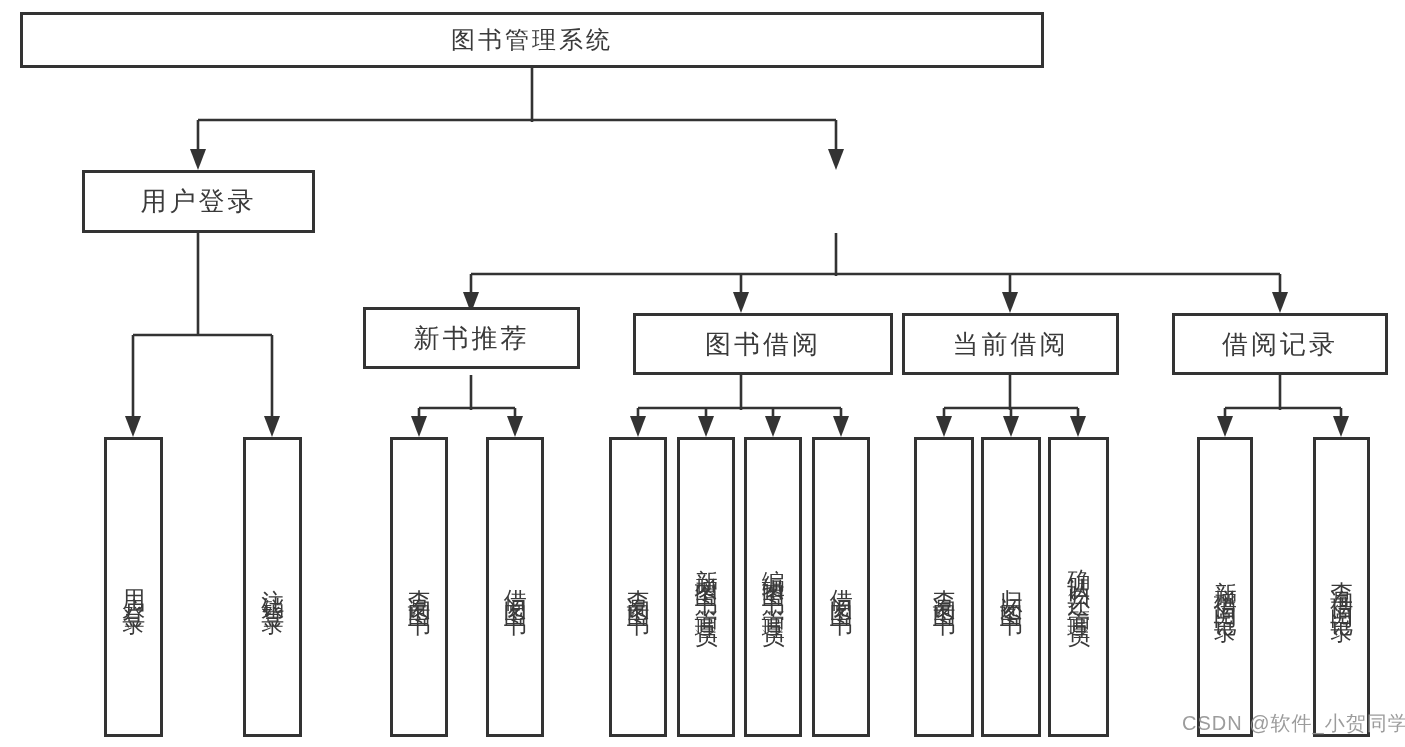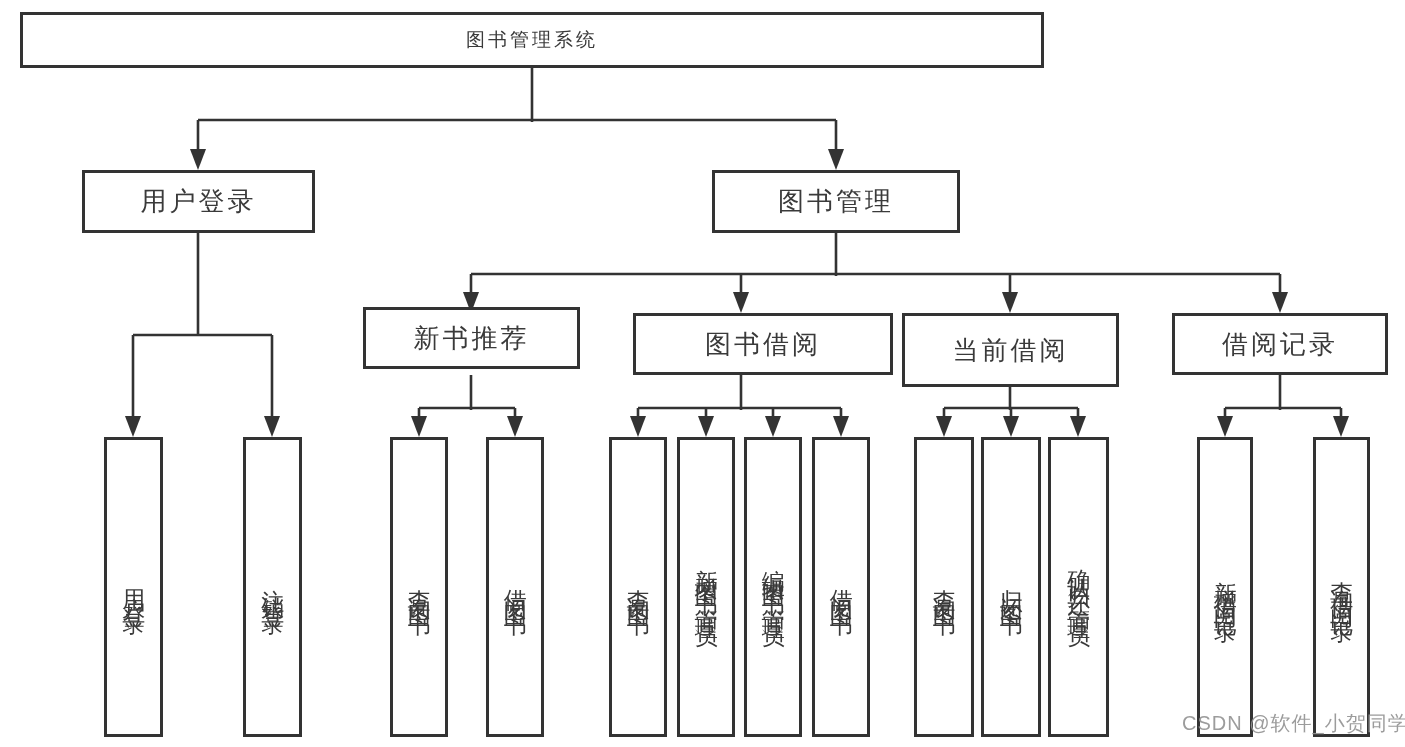"图书管理系统" .hbox.root { font-size: 19px -> 24px }
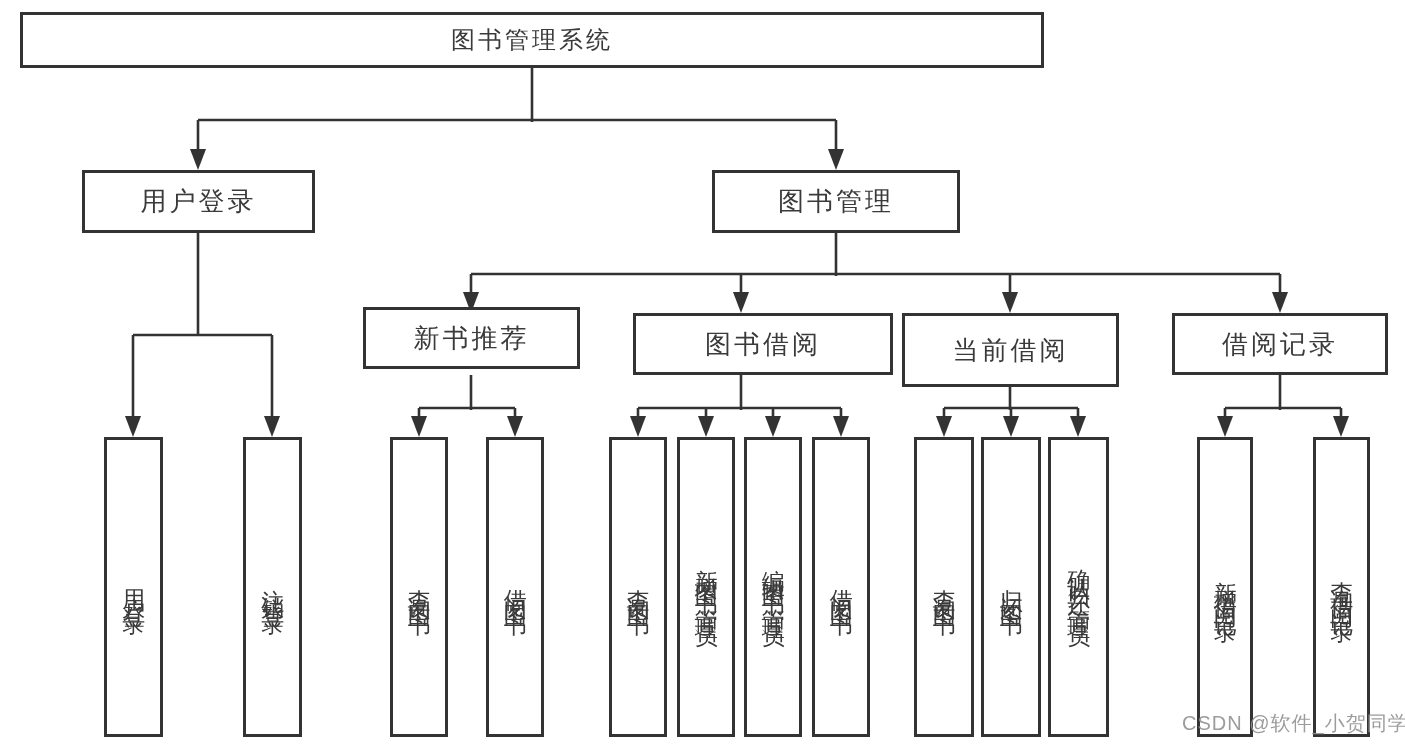"图书管理" div.hbox { html: <div> <span>图书管理</span> </div> -> none }
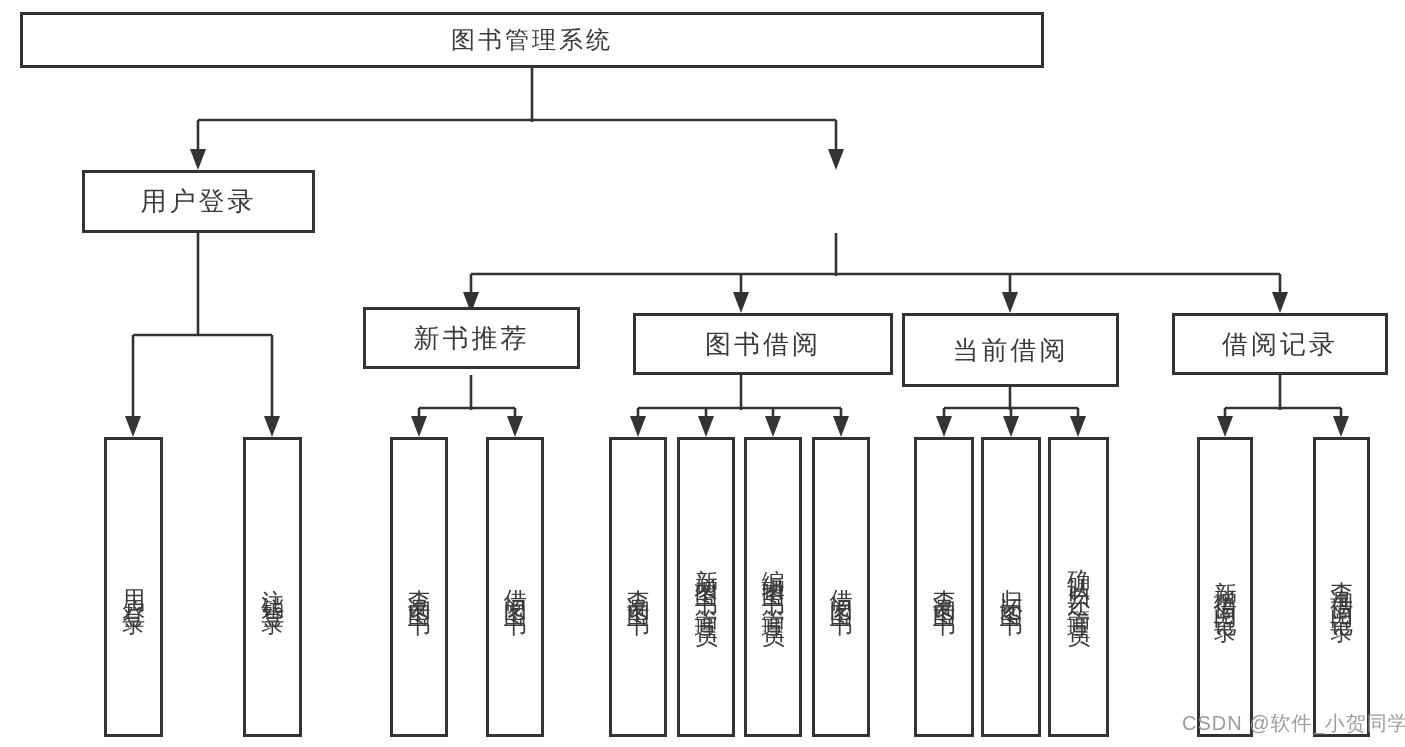"当前借阅" div.hbox { height: 74px -> 62px }
